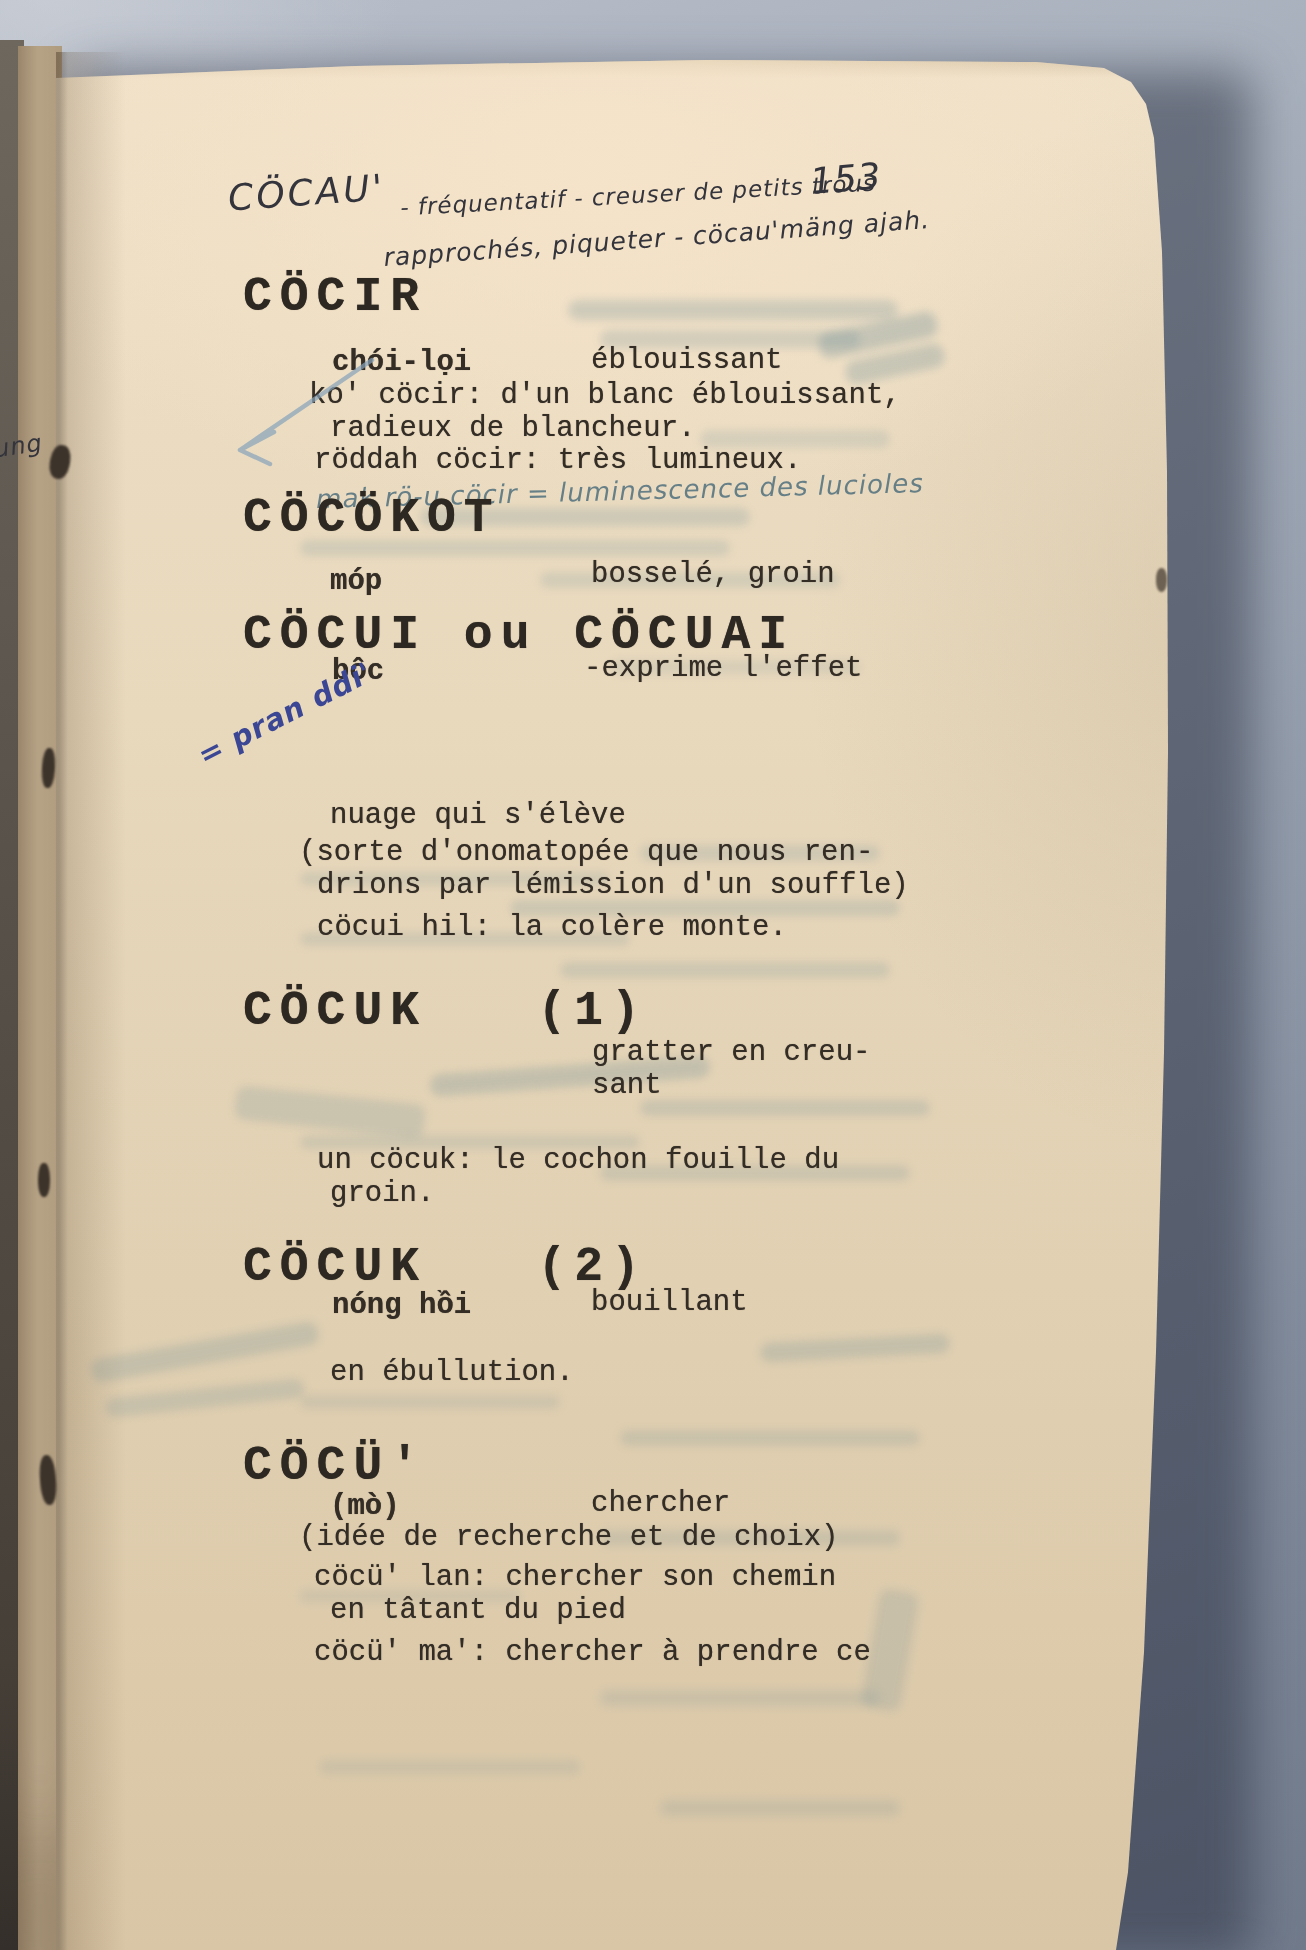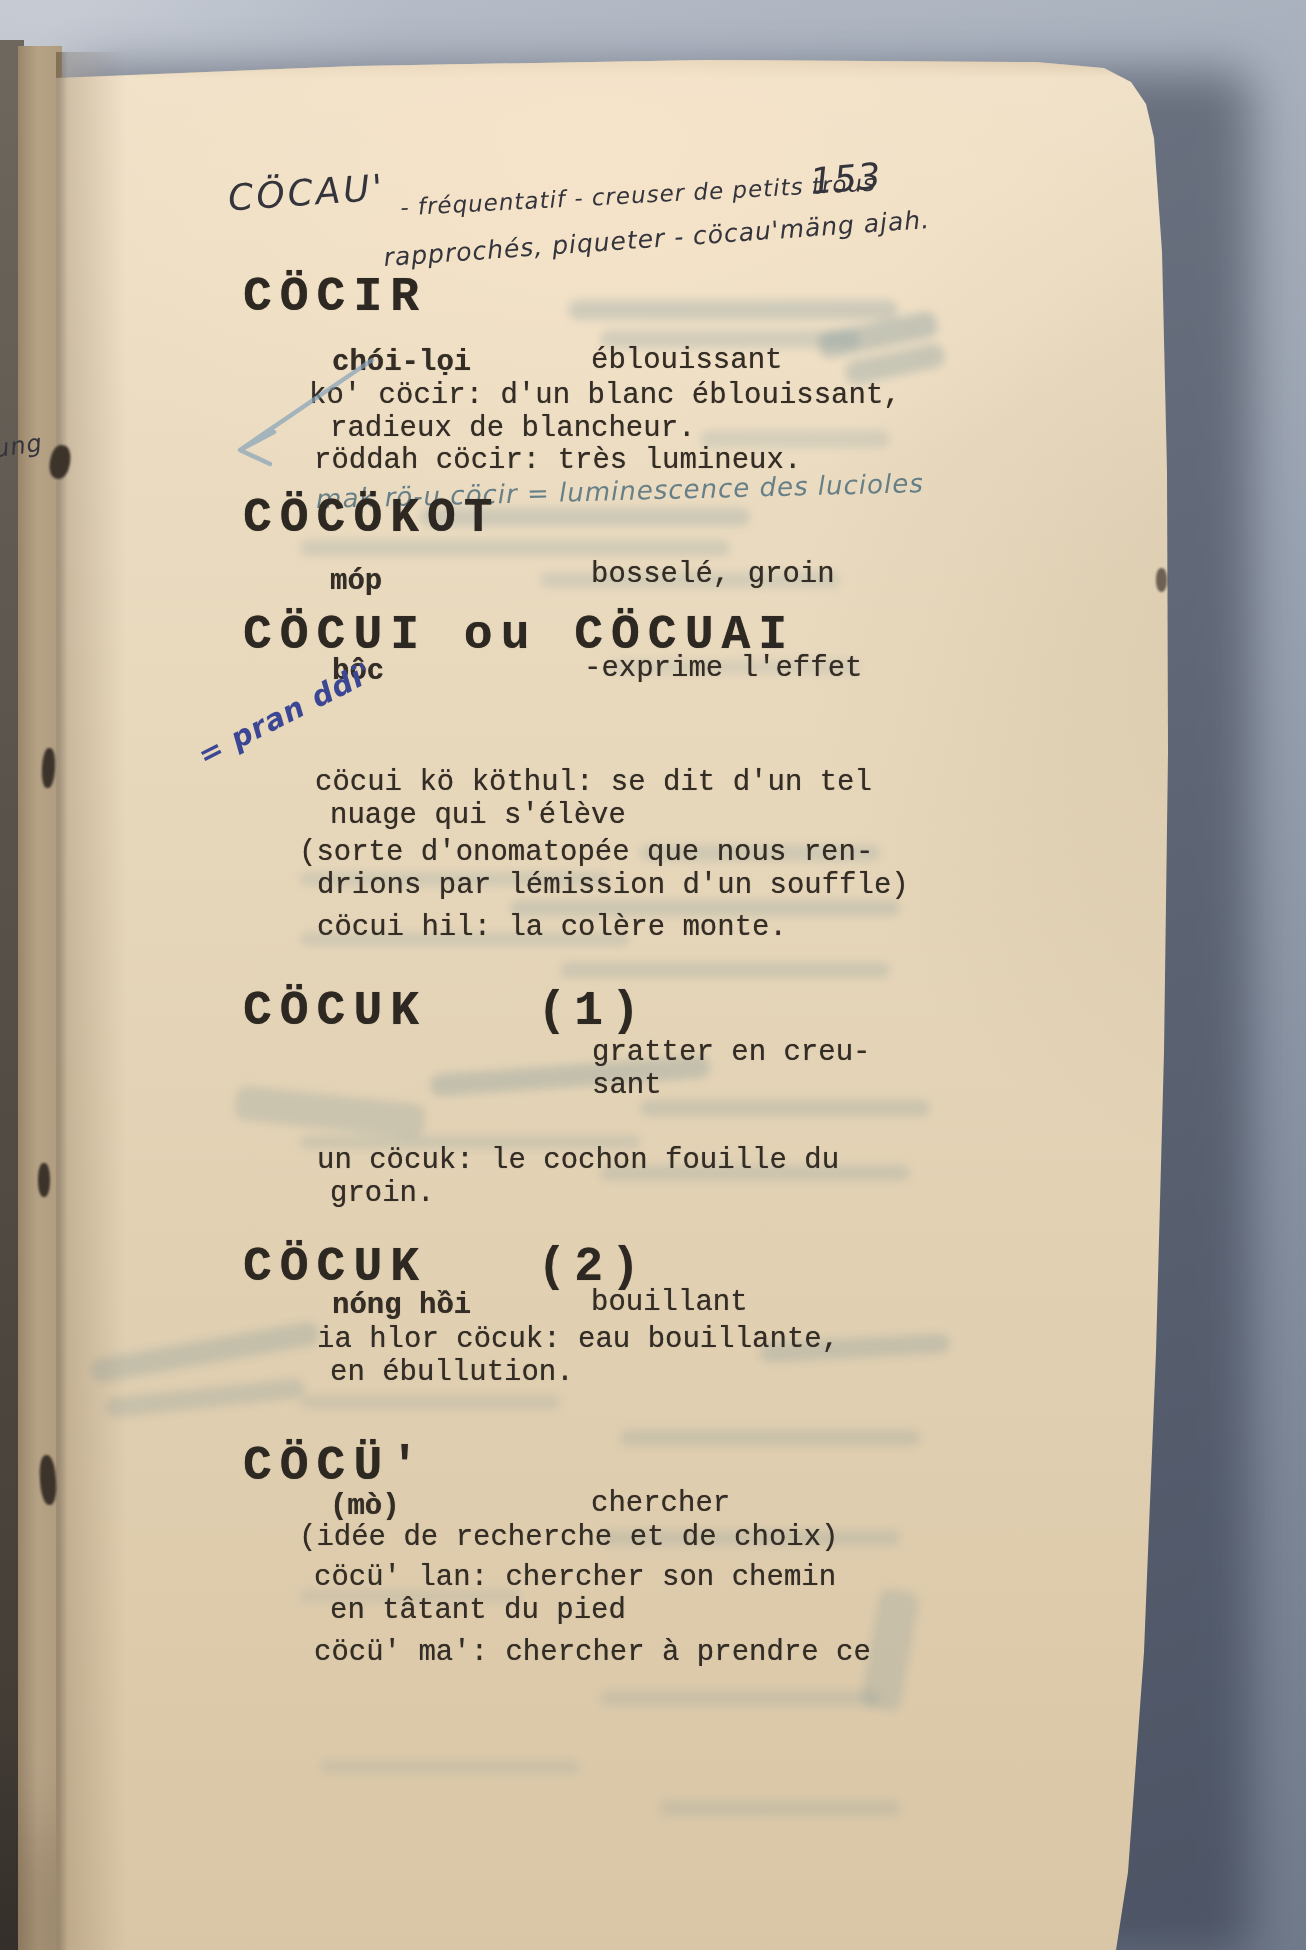"cöcui kö köthul: se dit" div.typed { html: <div>cöcui kö köthul: se dit d'un tel</div> -> none }
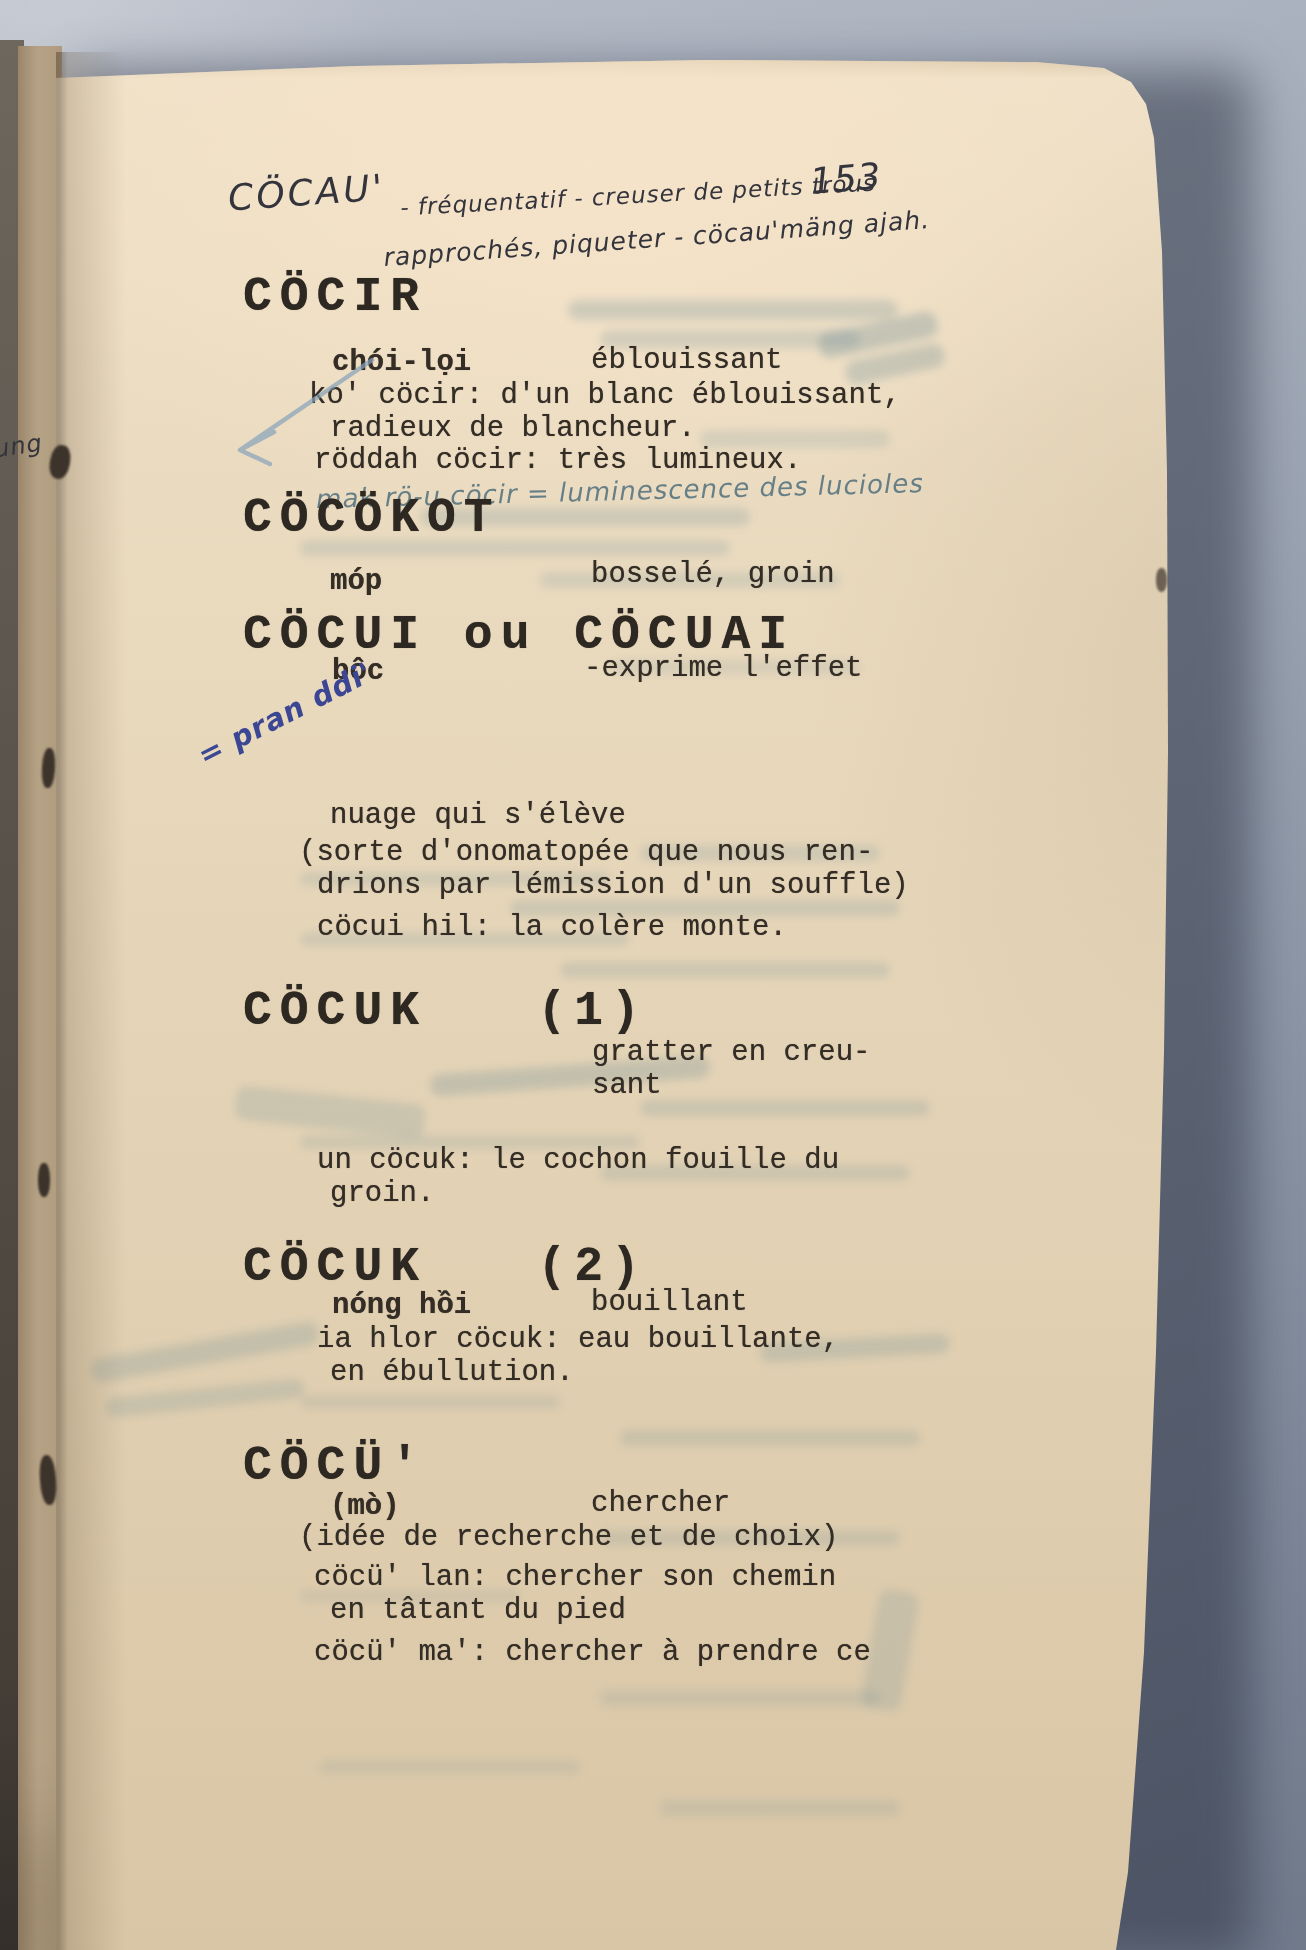"ia hlor cöcuk: eau bouillante," div.typed { html: <div>ia hlor cöcuk: eau bouillante,</div> -> none }
